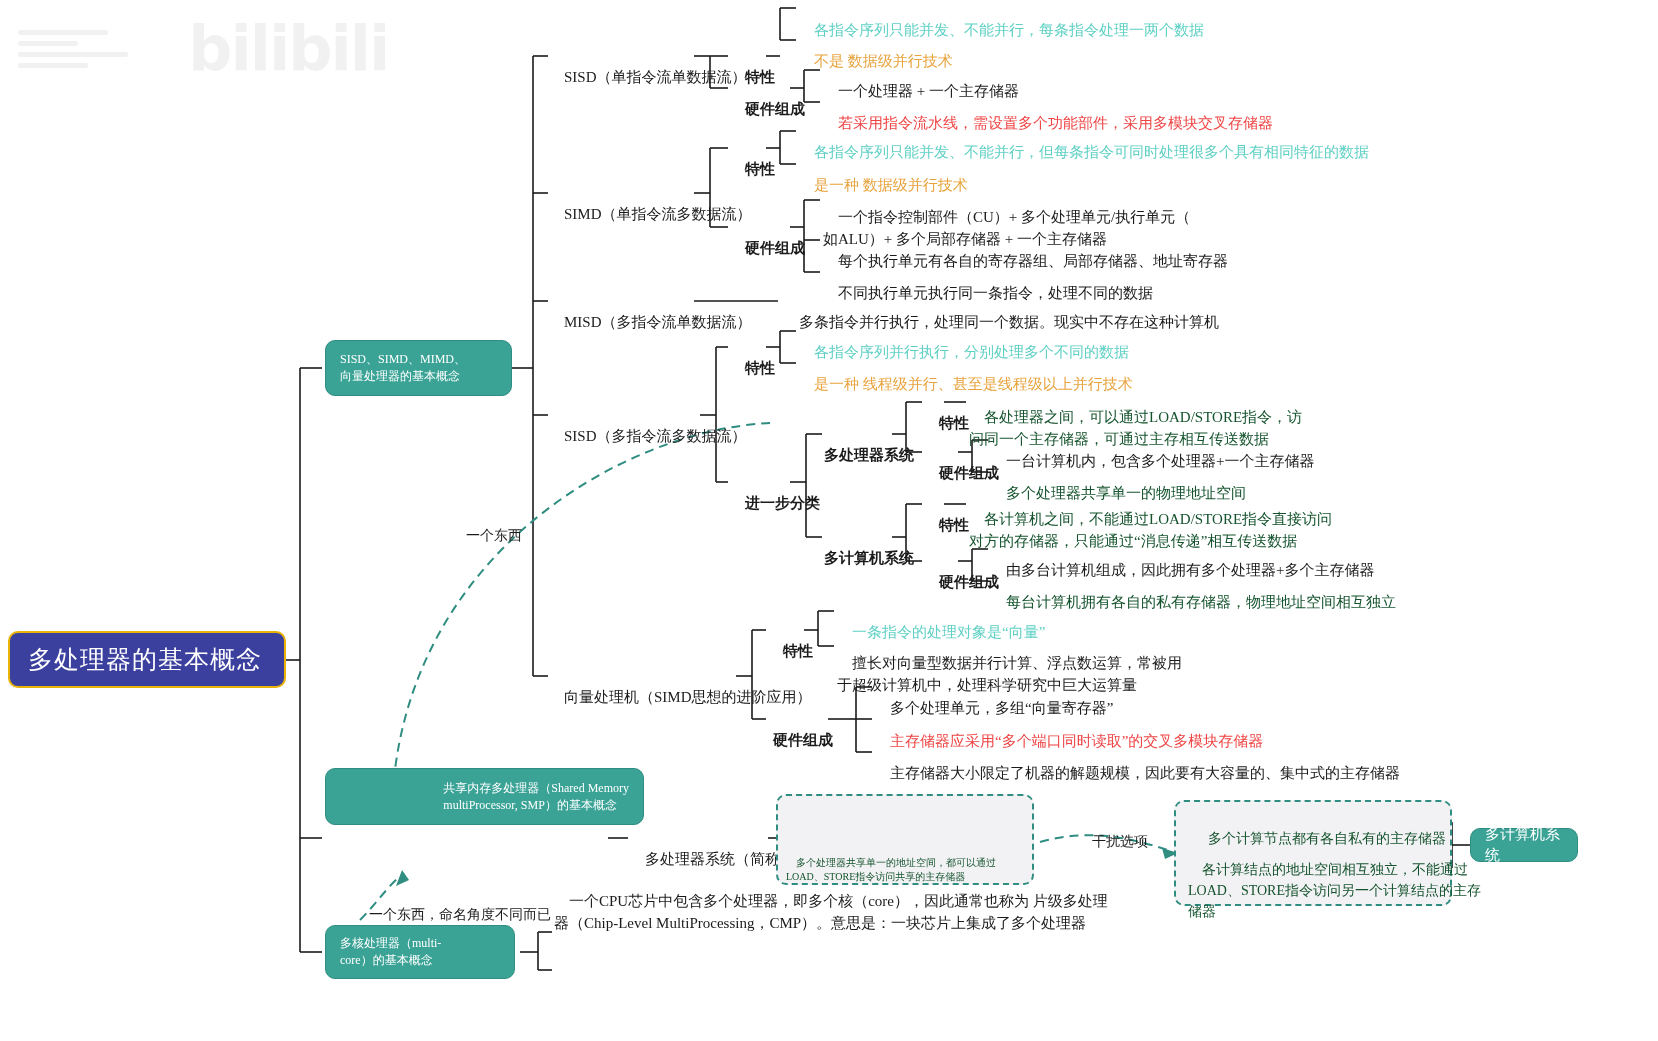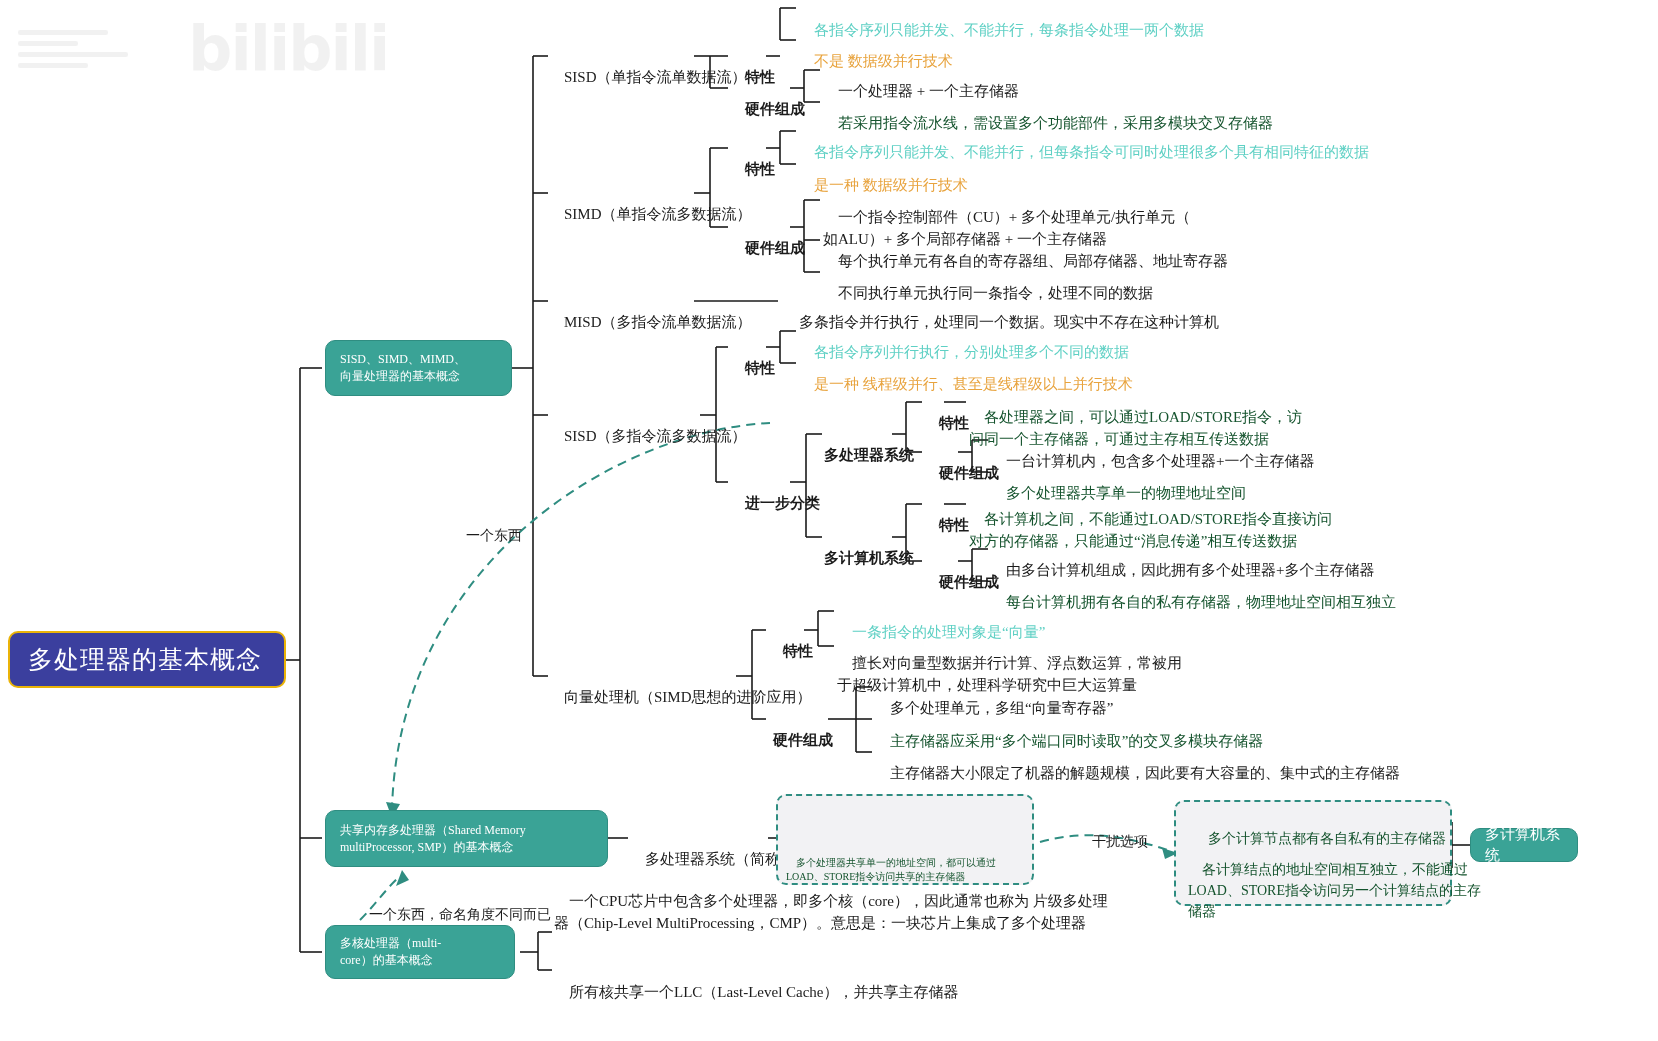"若采用指令流水线，需设置多个功能部件，采用多模块交叉存储器" .c-pink { color: #14532d -> #ef4444 }
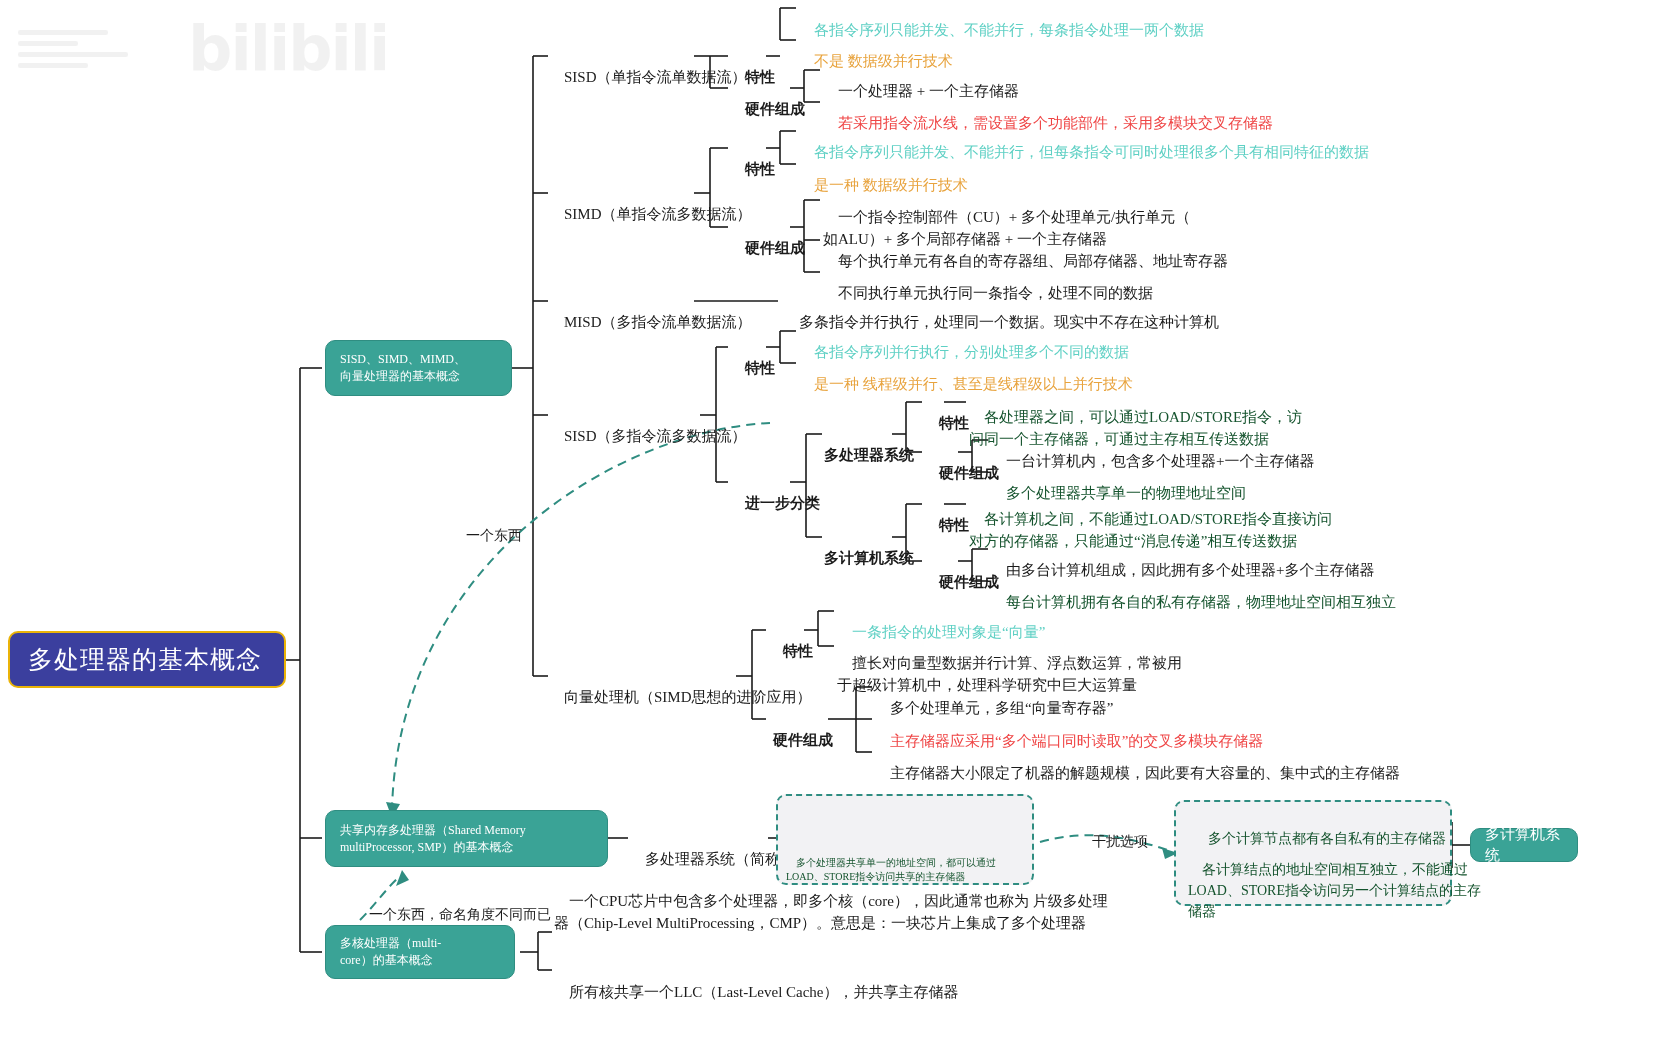"共享内存多处理器（Shared Memory" div.box { justify-content: none -> flex-end; top: 810px -> 768px; width: 283px -> 319px }
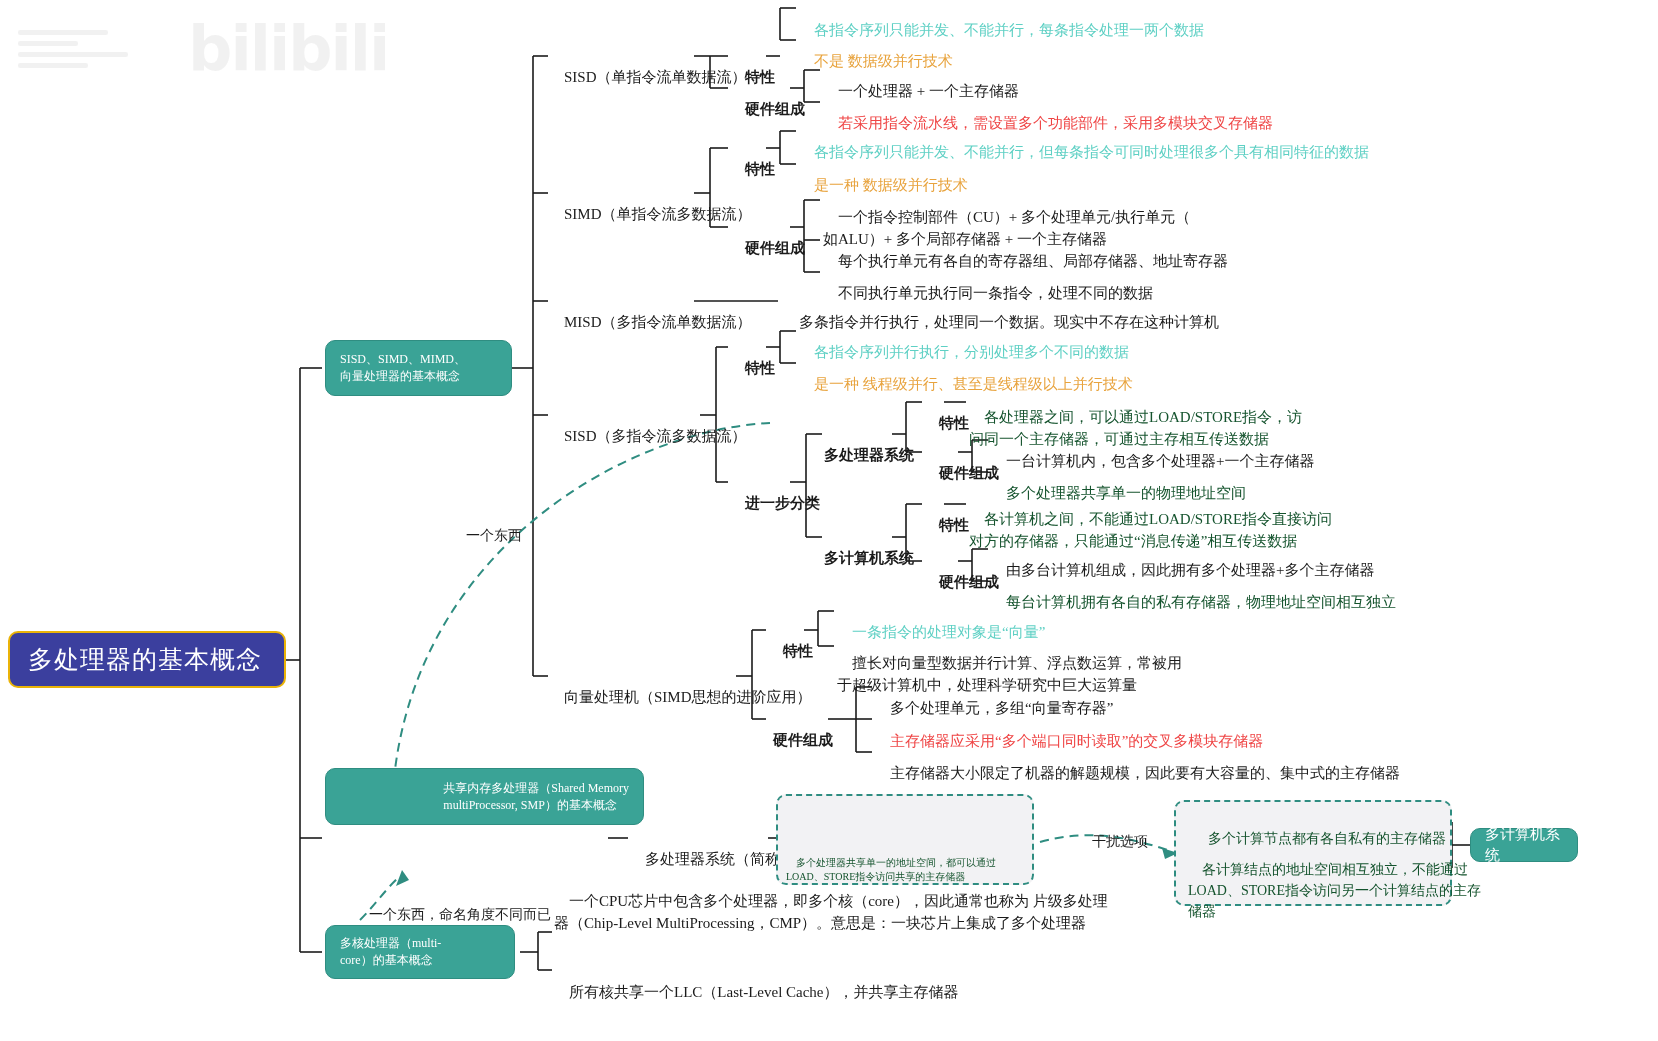"所有核共享一个LLC（Last-Level Cache），并共享主存储器" div.node { html: <div> <span>所有核共享一个LLC（Last-Level Cache），并共享主存储器</span> </div> -> none }
